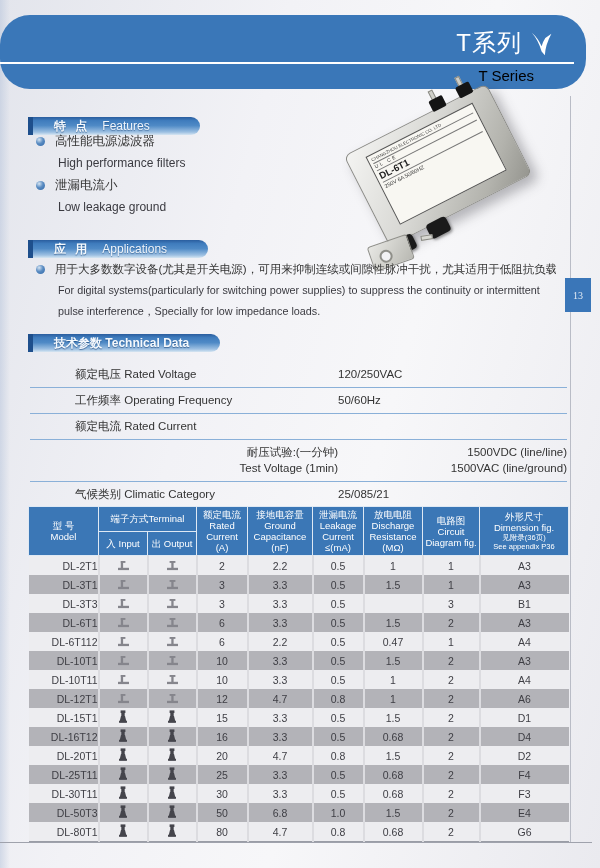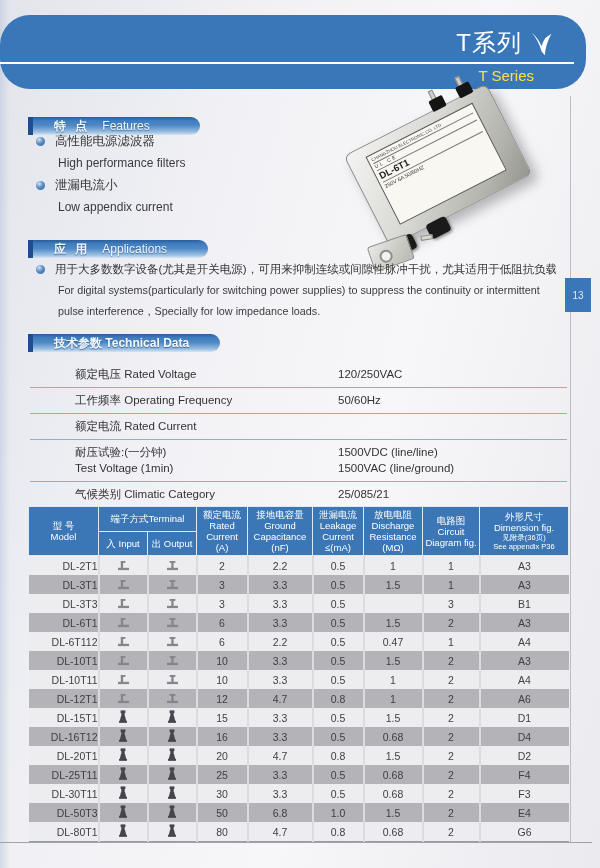"T Series" .t-en { color: #fde047 -> #000000 }
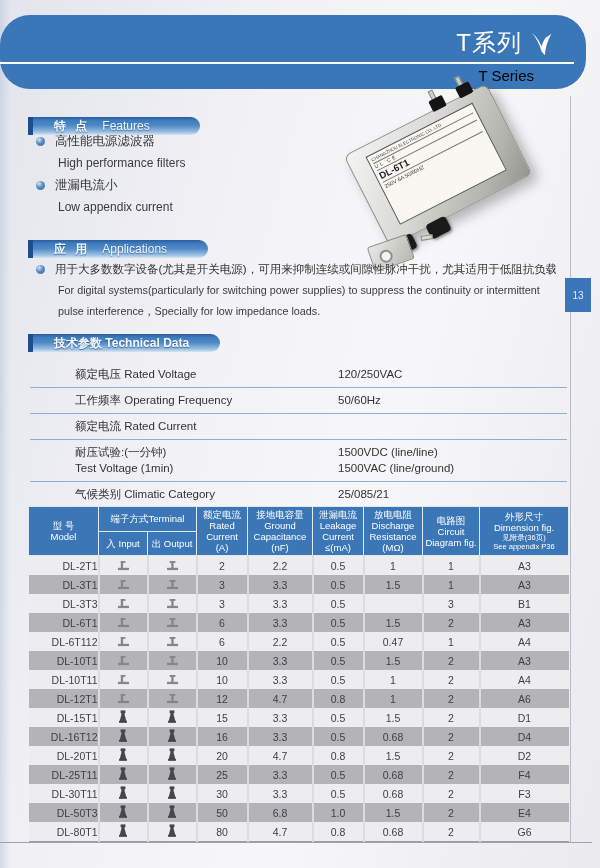"Low appendix current" div.f-en { text: appendix current -> leakage ground }
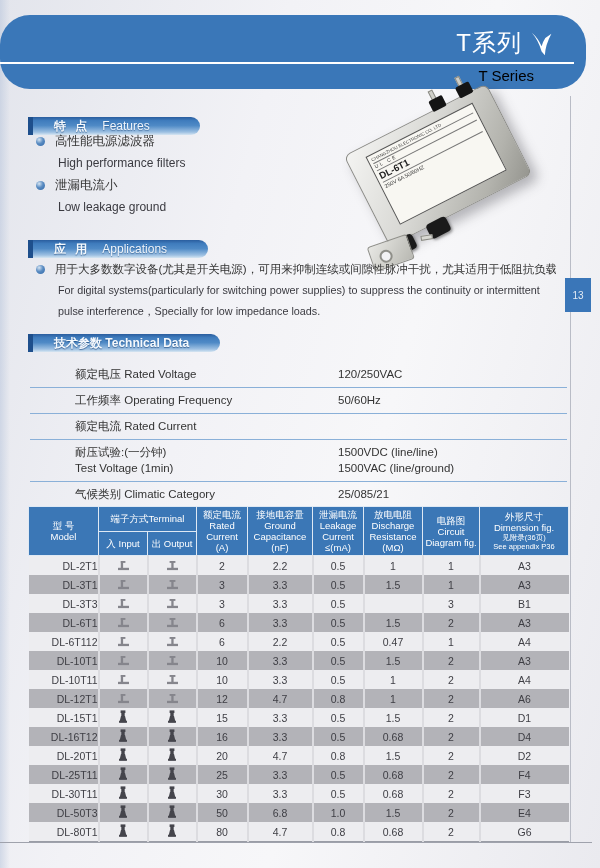"13" .page-num { font-family: none -> Liberation Serif, serif }
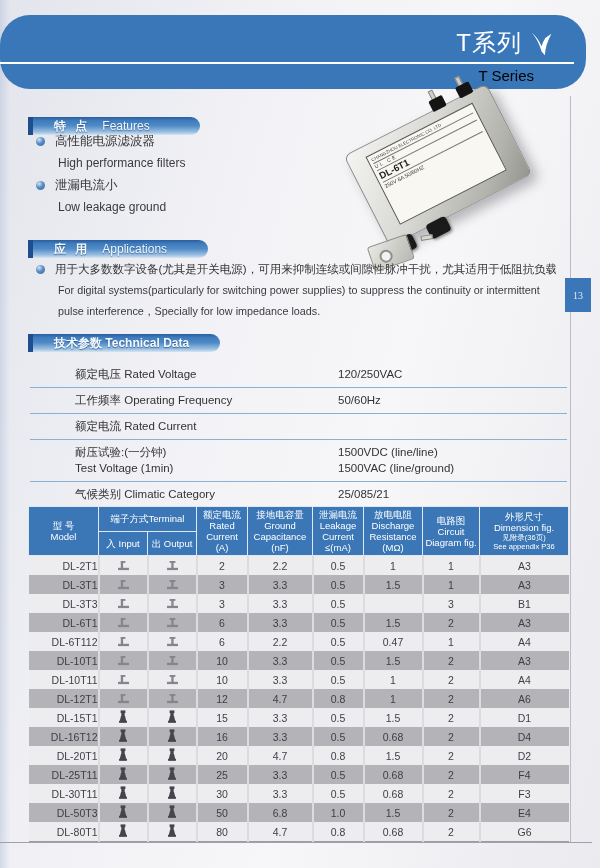"耐压试验:(一分钟)" .tech-label span,.tech-value span { text-align: none -> right }
